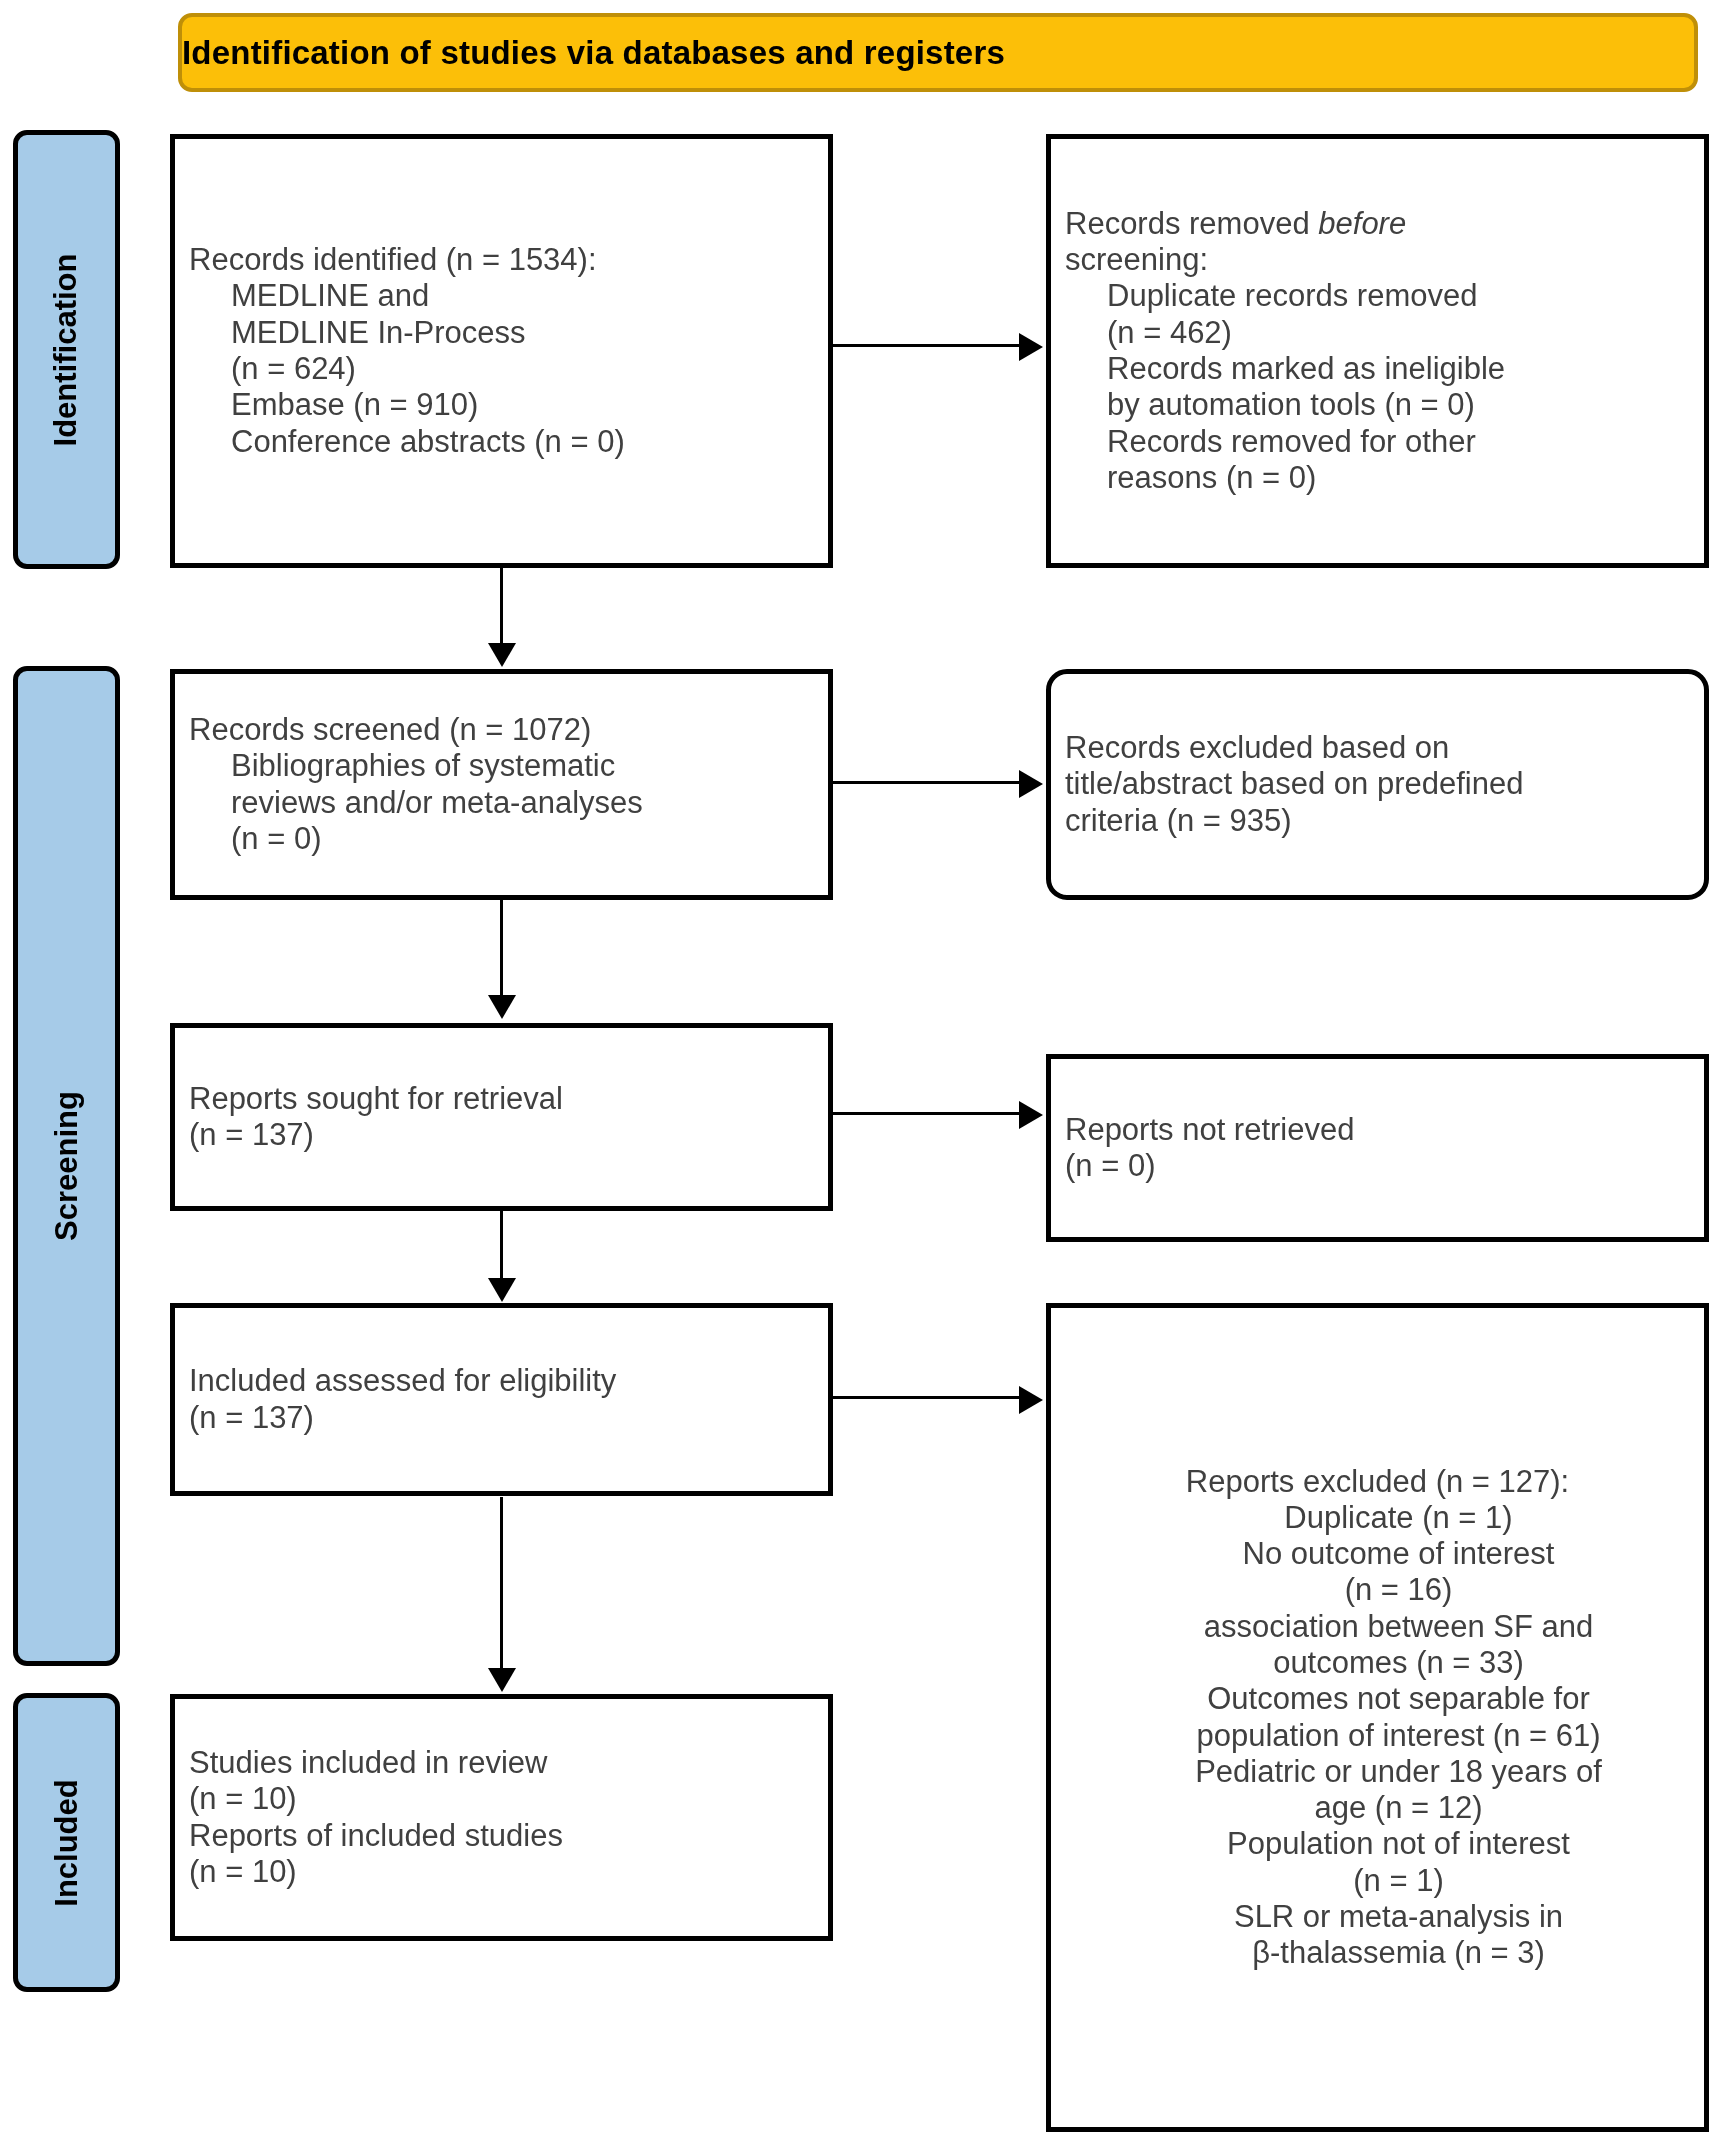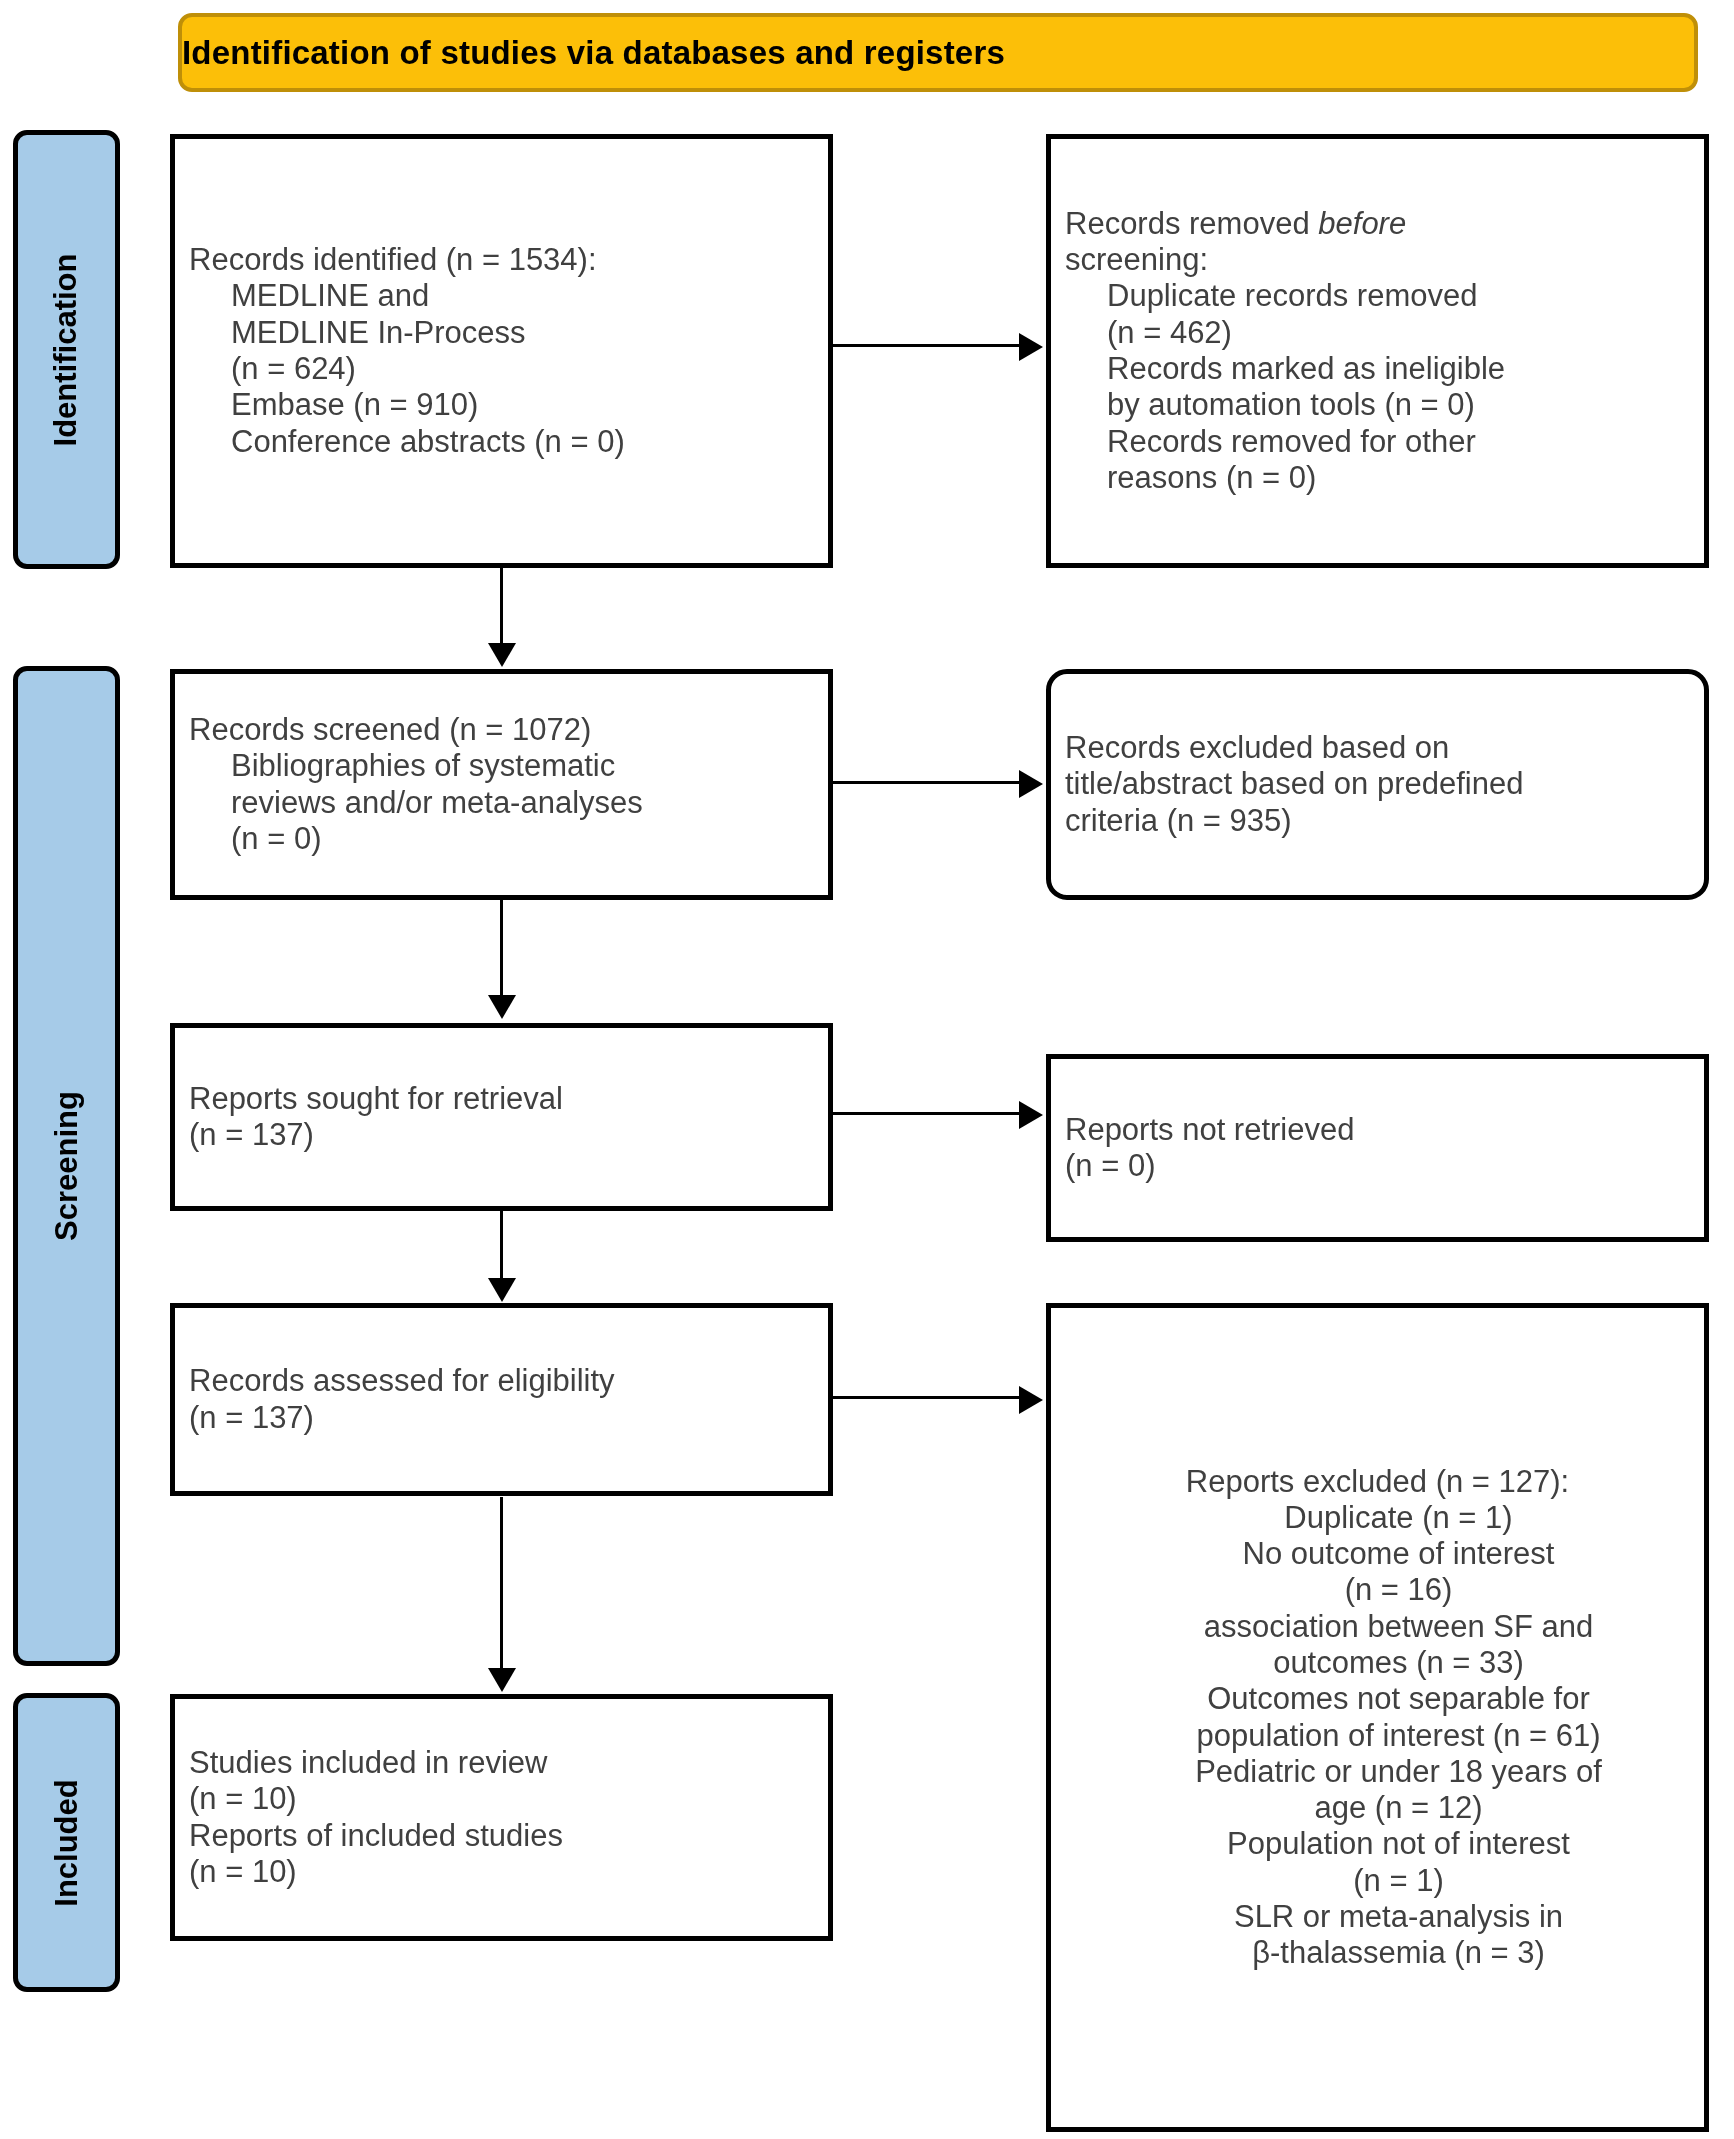"Records assessed for eligibility" div.box-line { text: Records -> Included }
